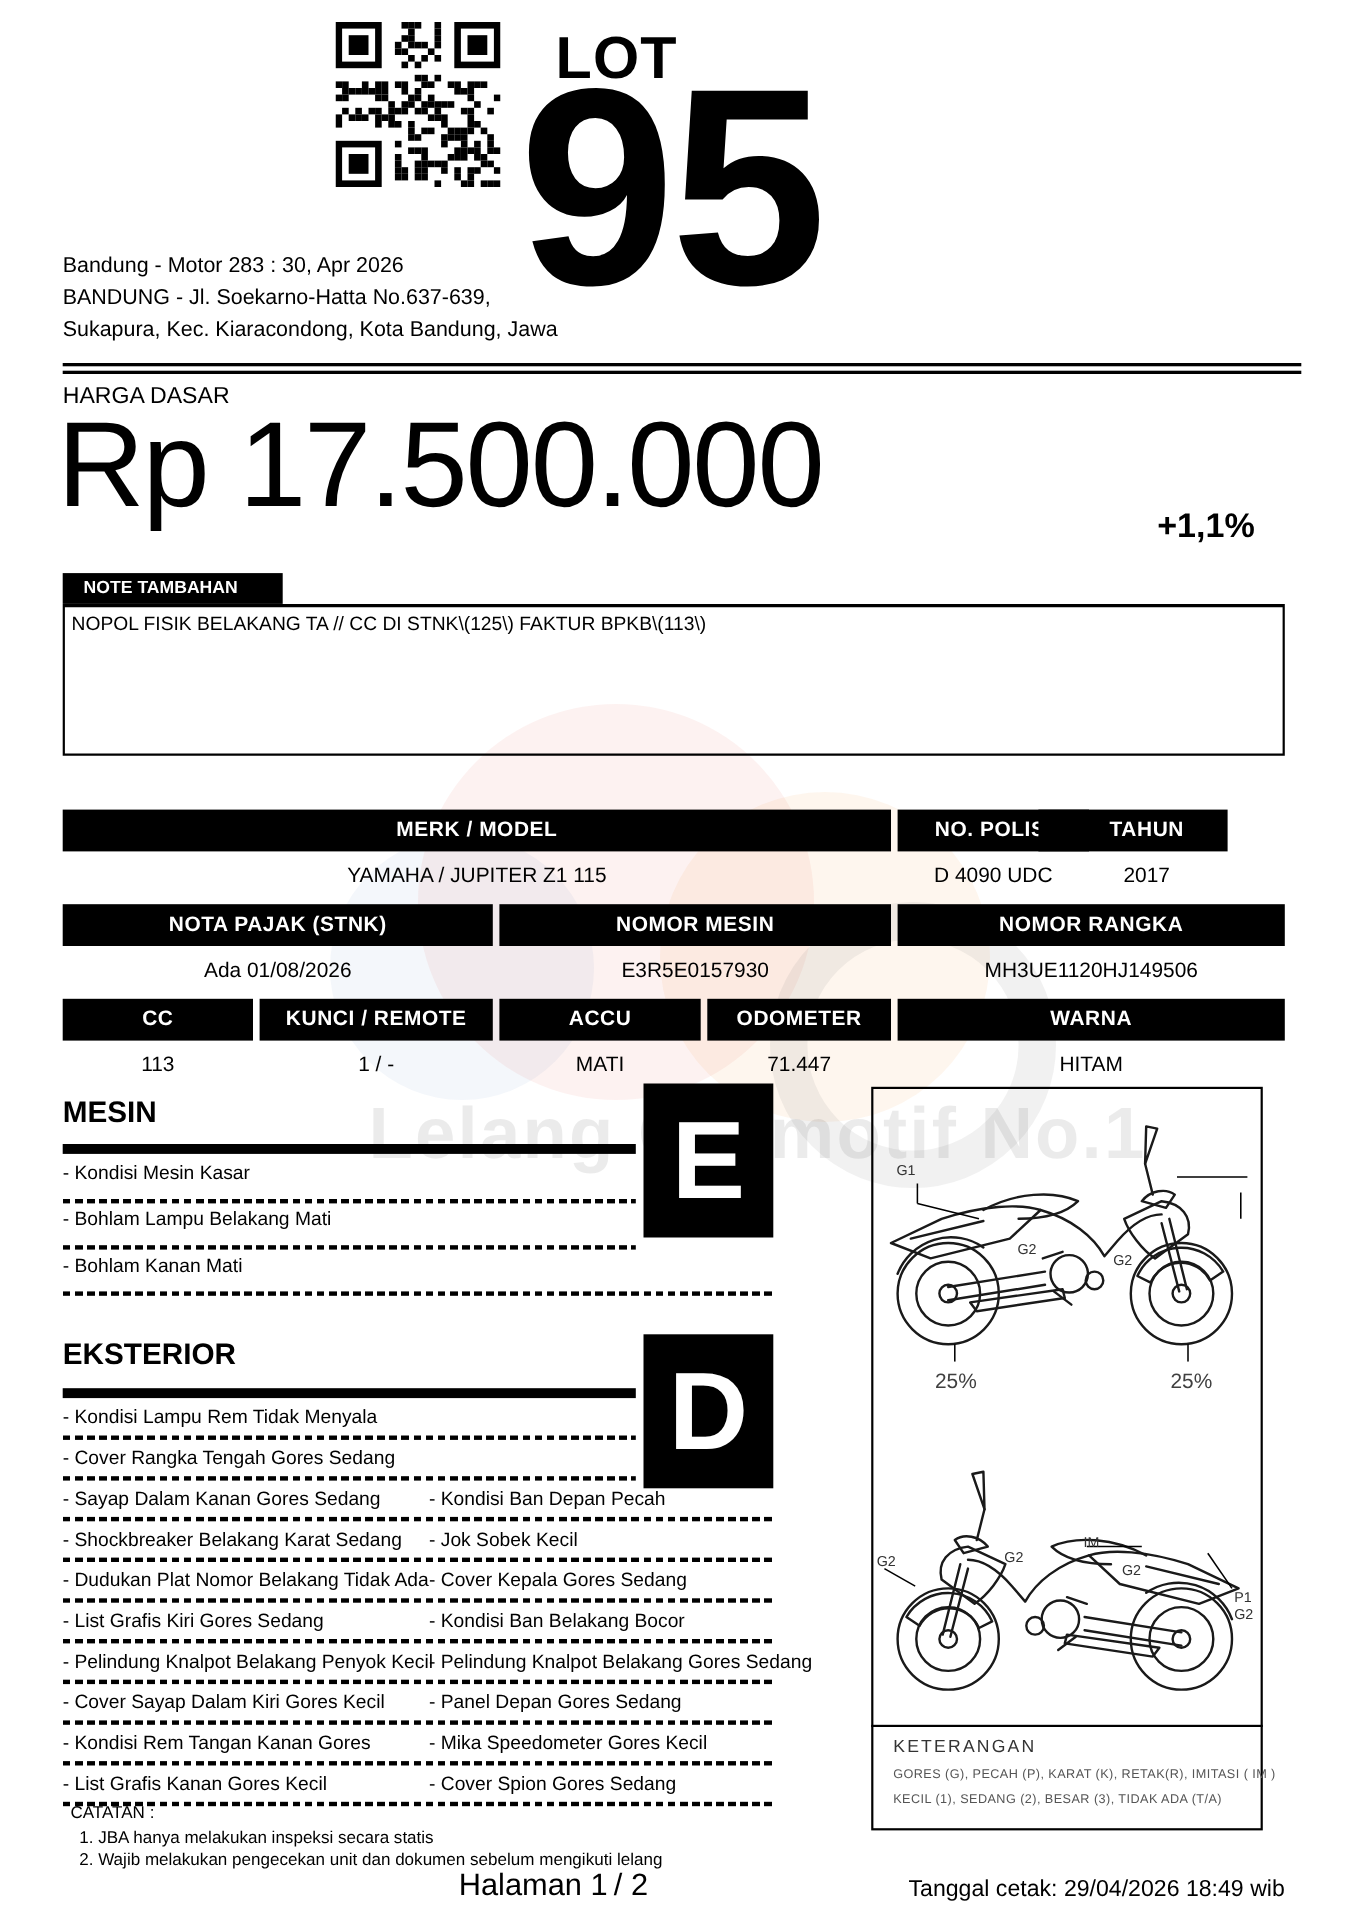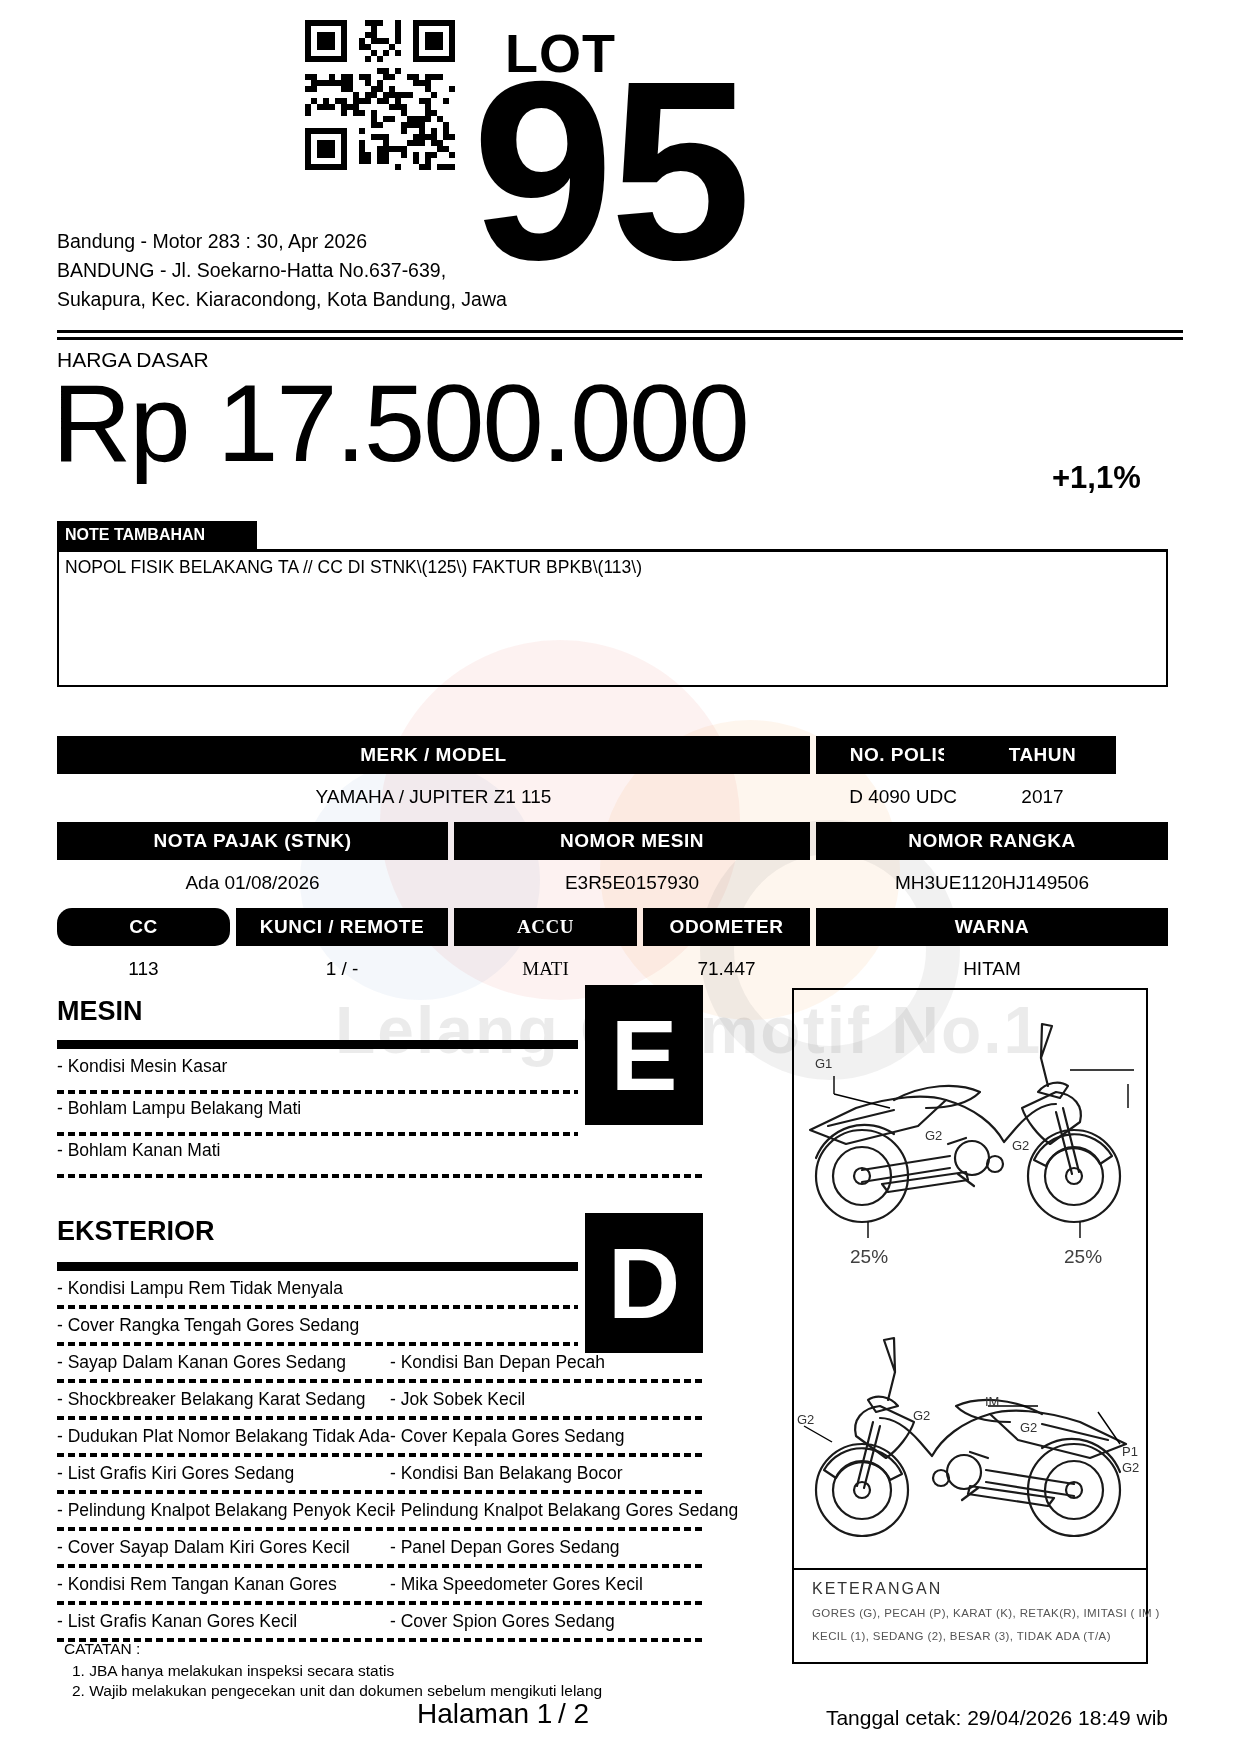"NOTE TAMBAHAN" .note-label { padding-left: 8px -> 19px }
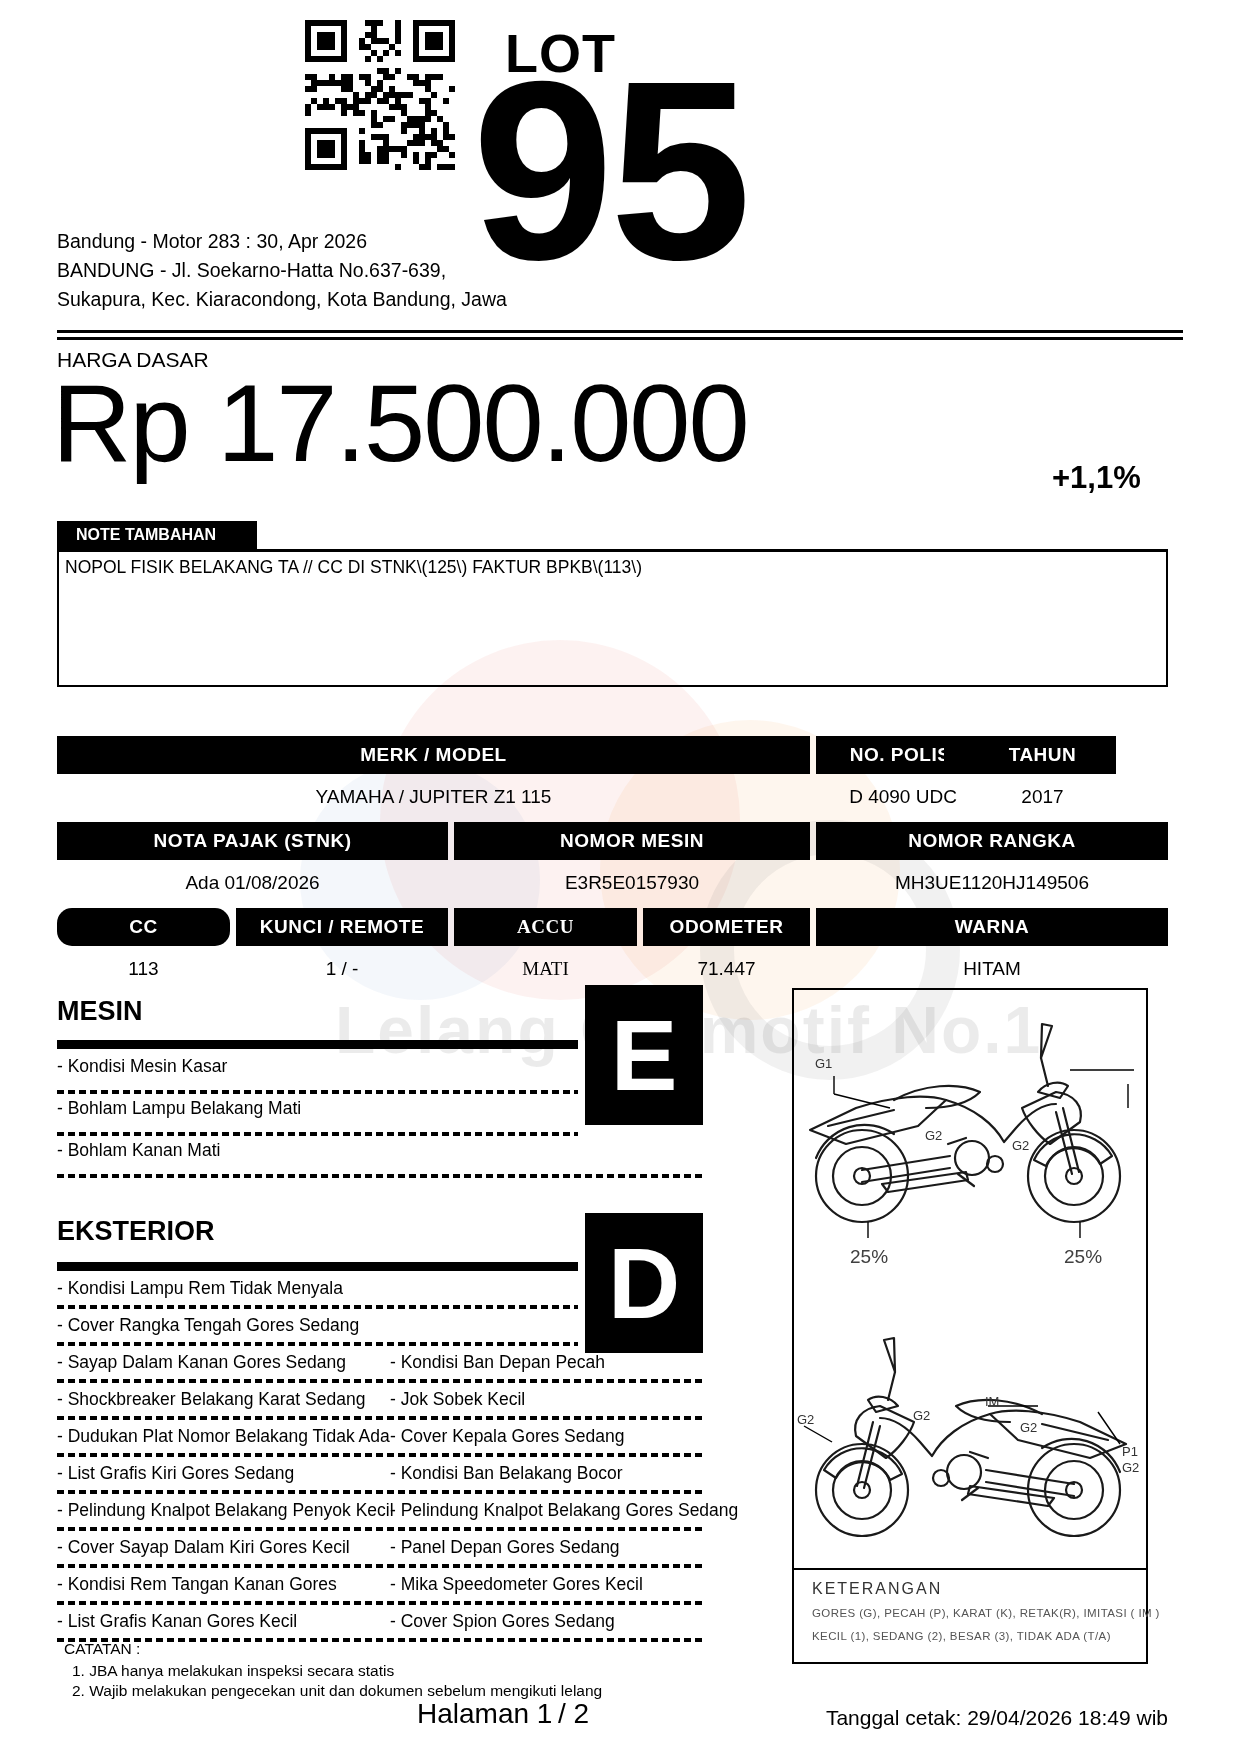"CC" .cG { border-radius: 15px -> none }
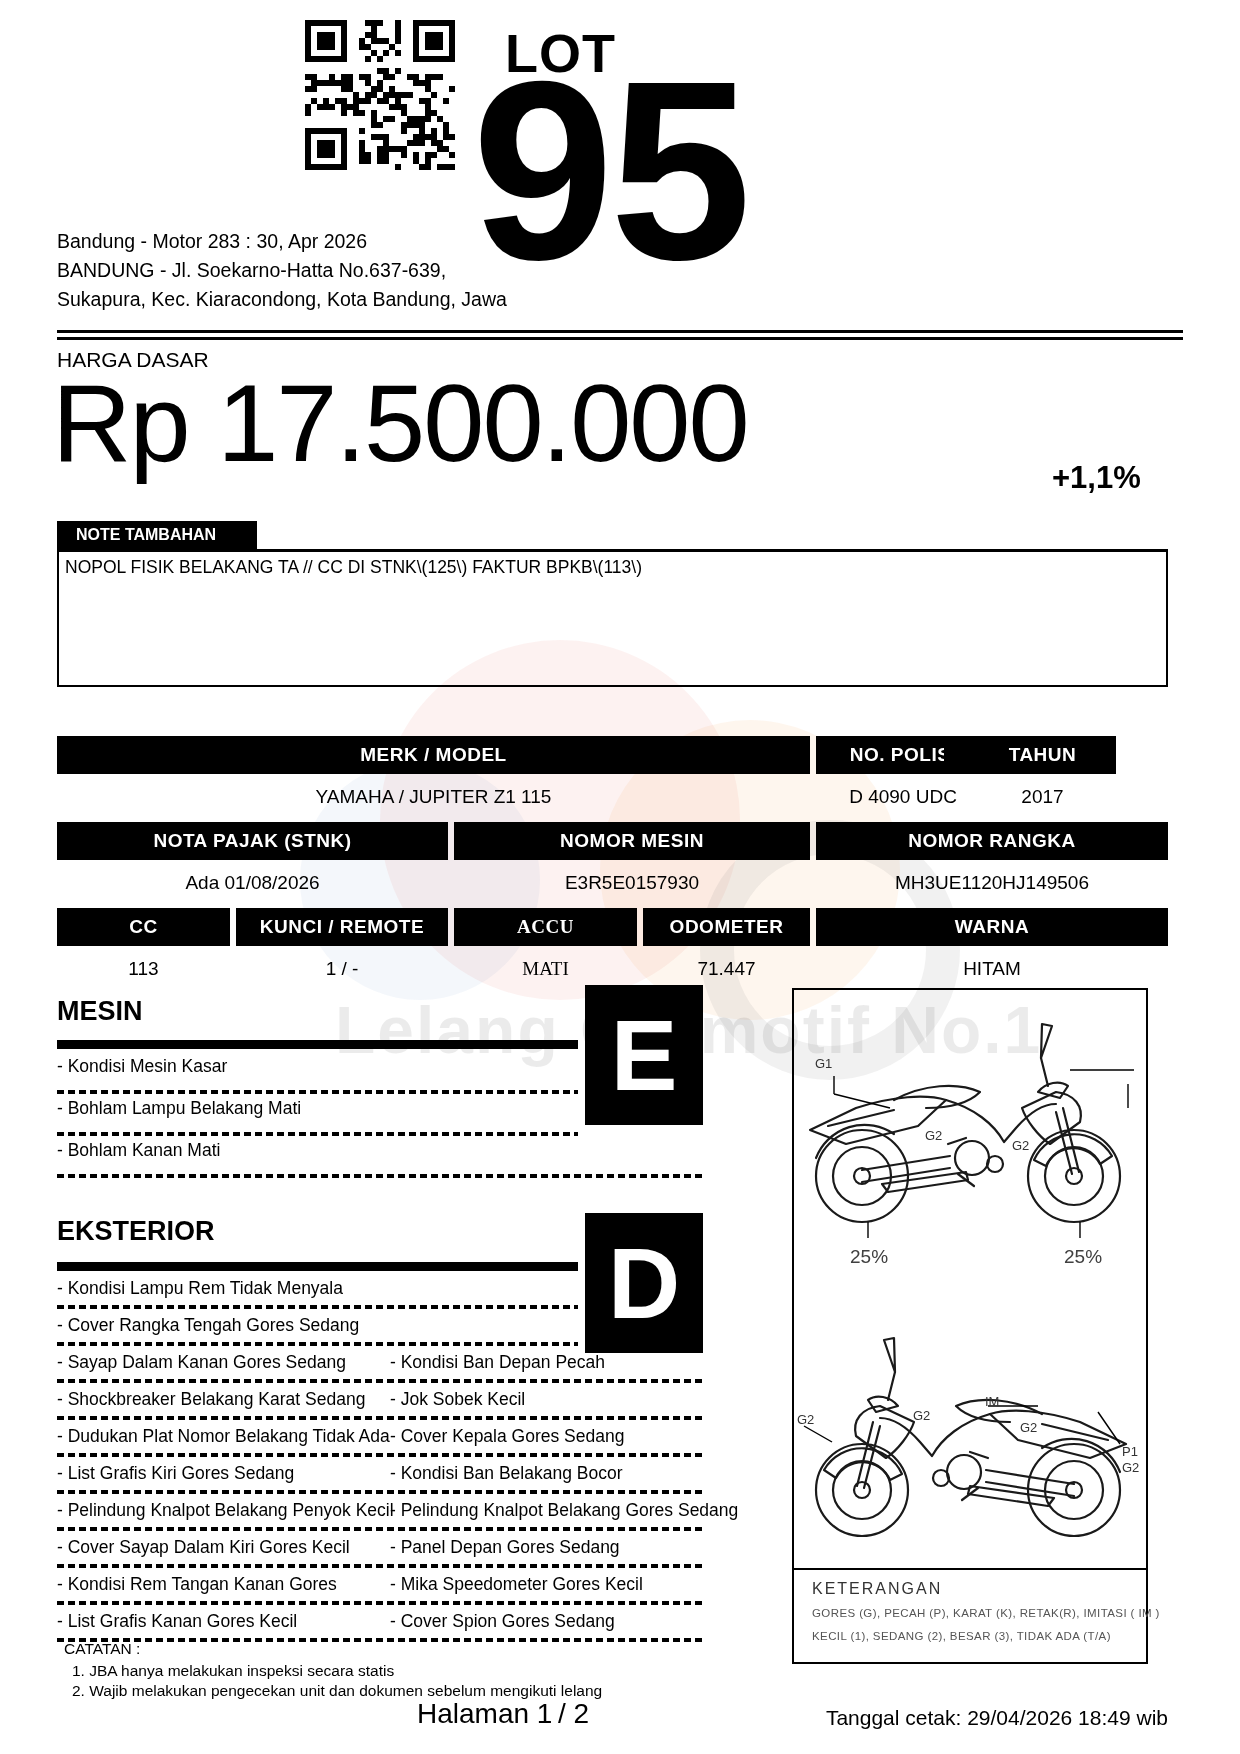"ACCU" .cI { font-family: Liberation Serif, serif -> none }
